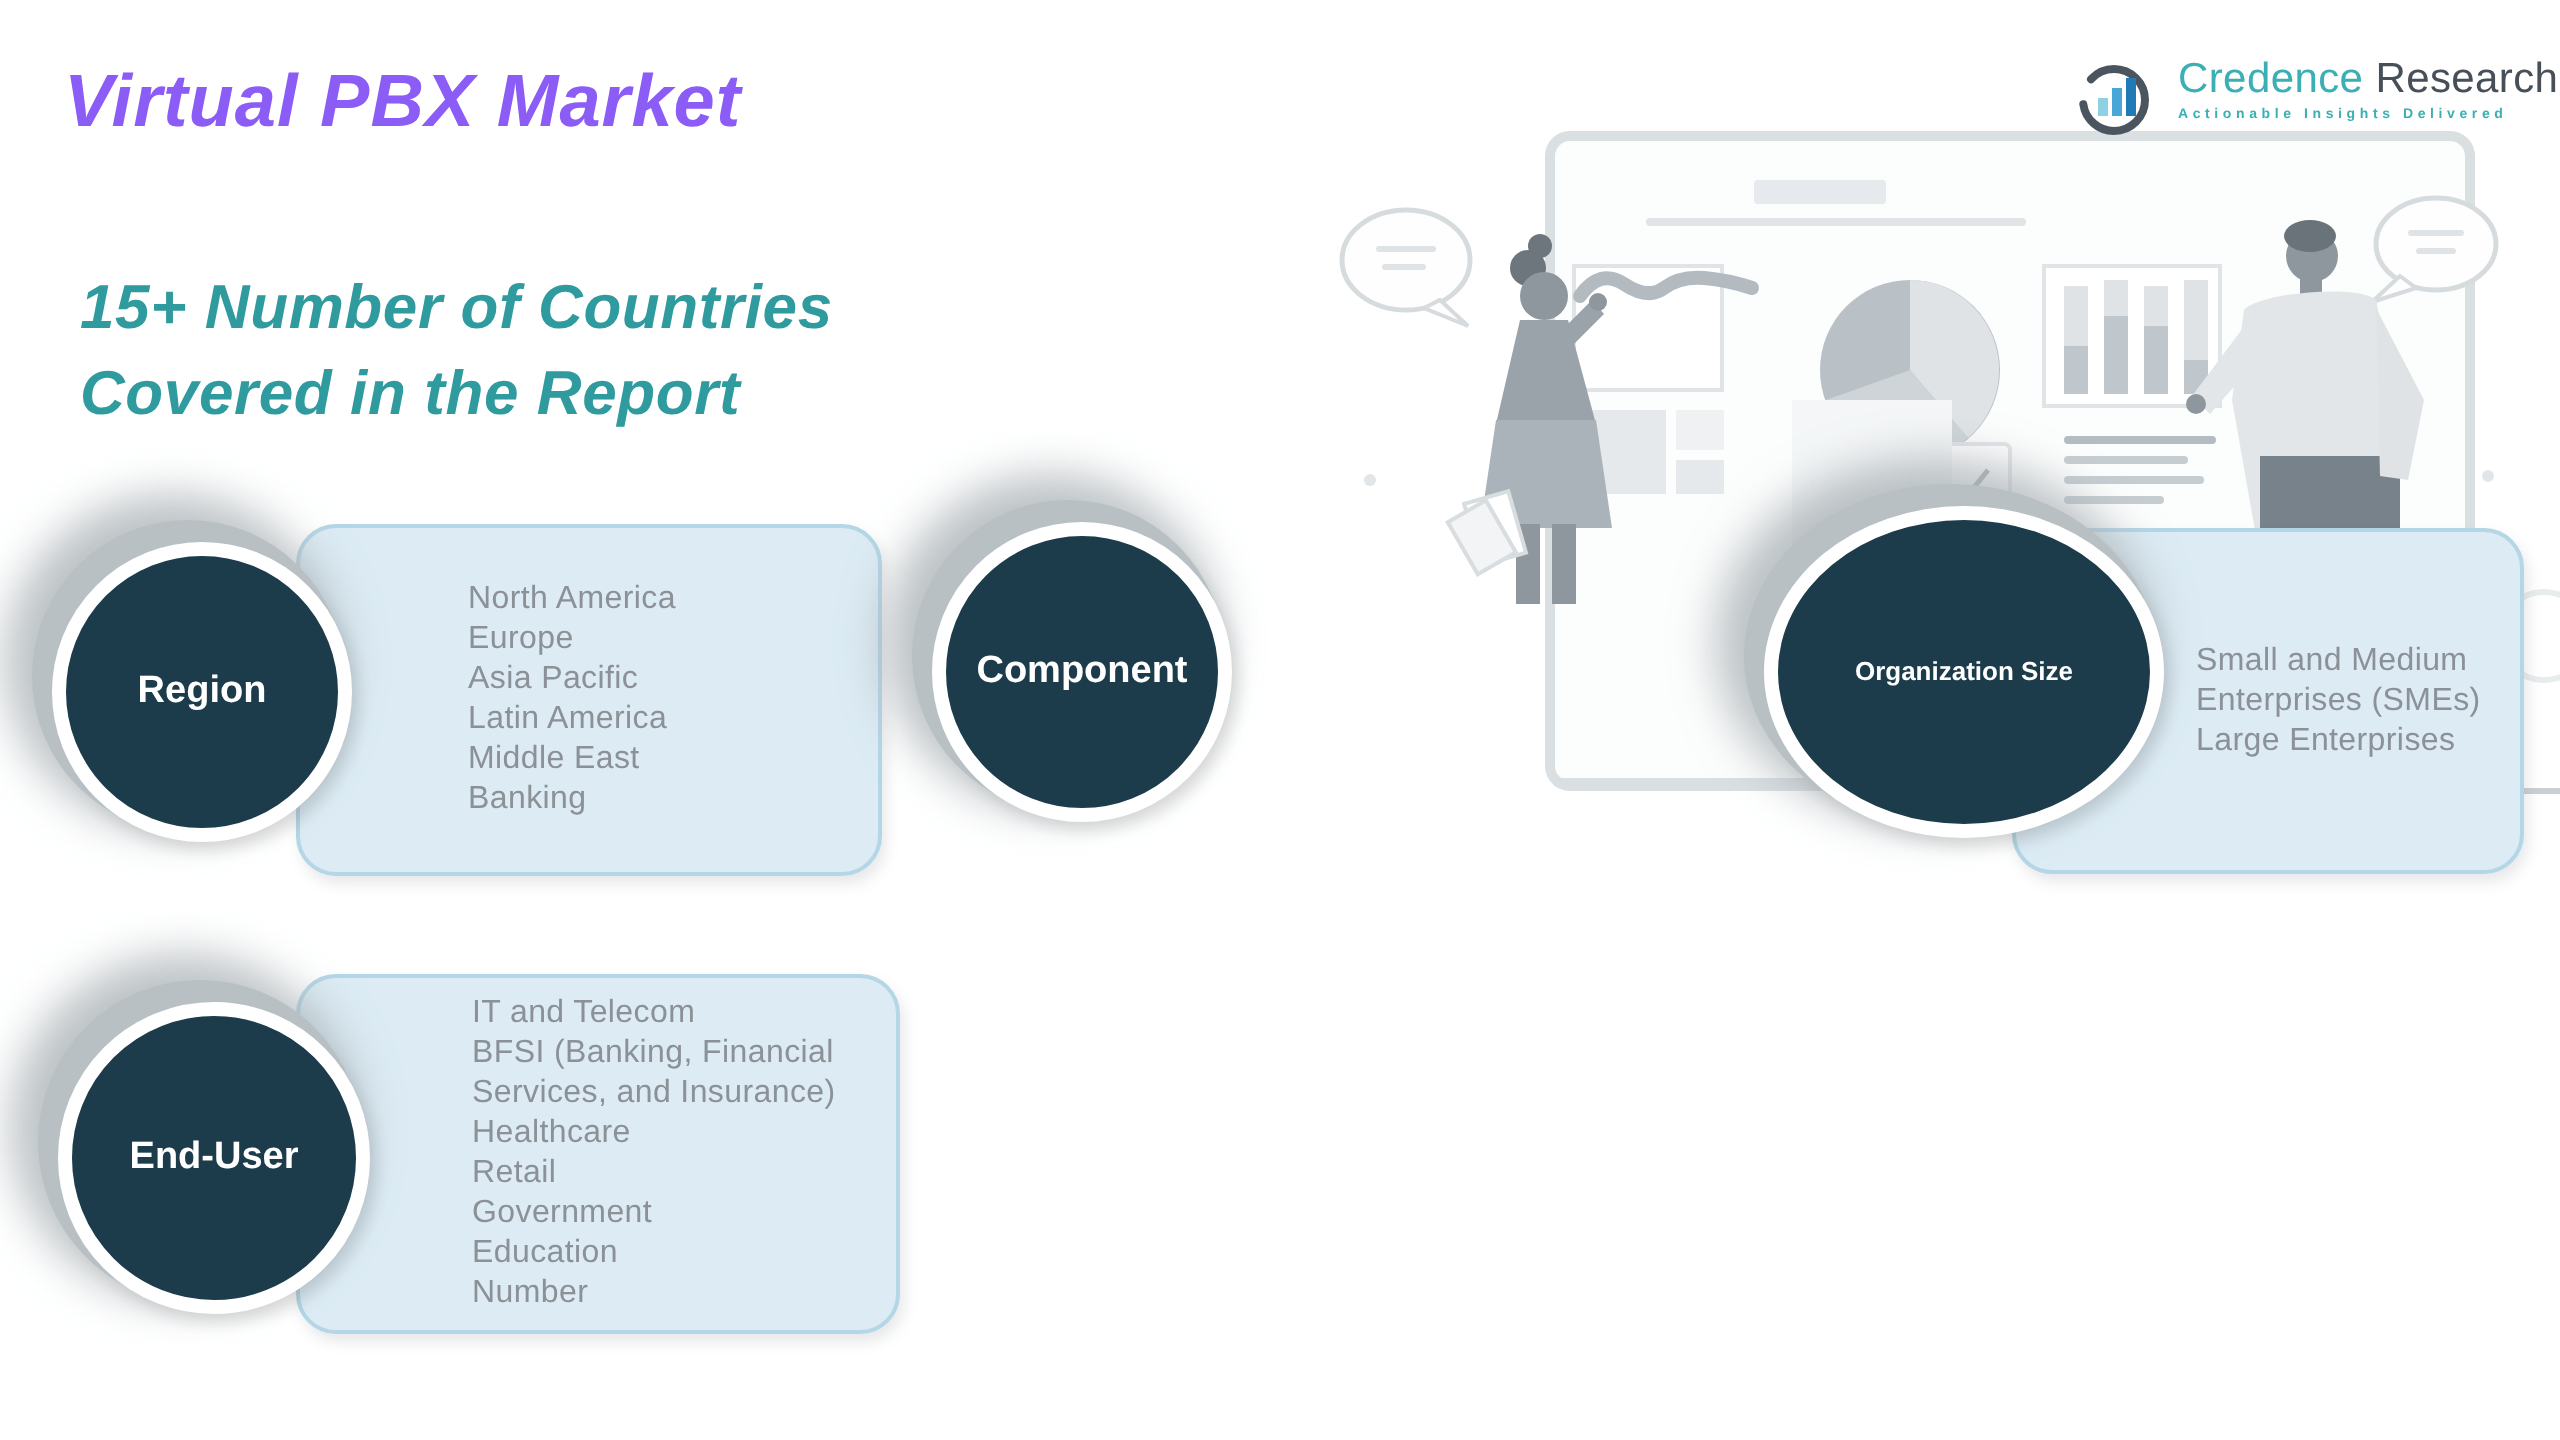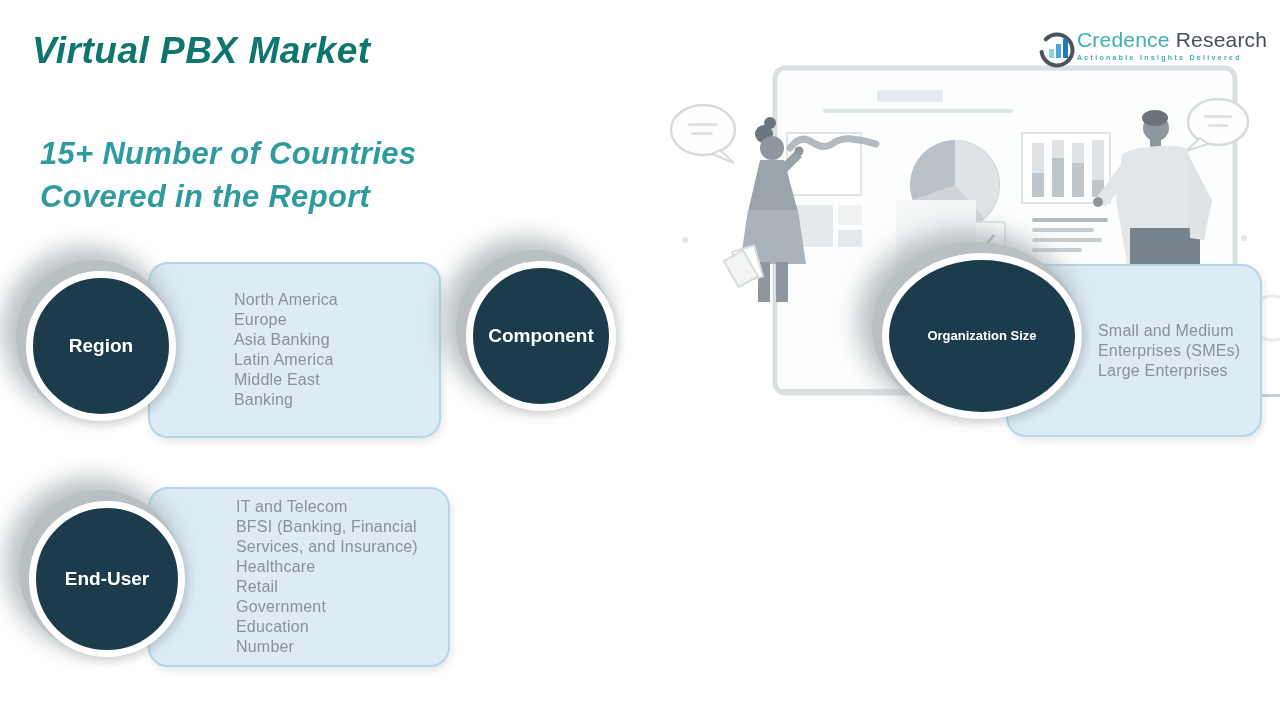"Virtual PBX Market" .title { color: #0f766e -> #8b5cf6 }
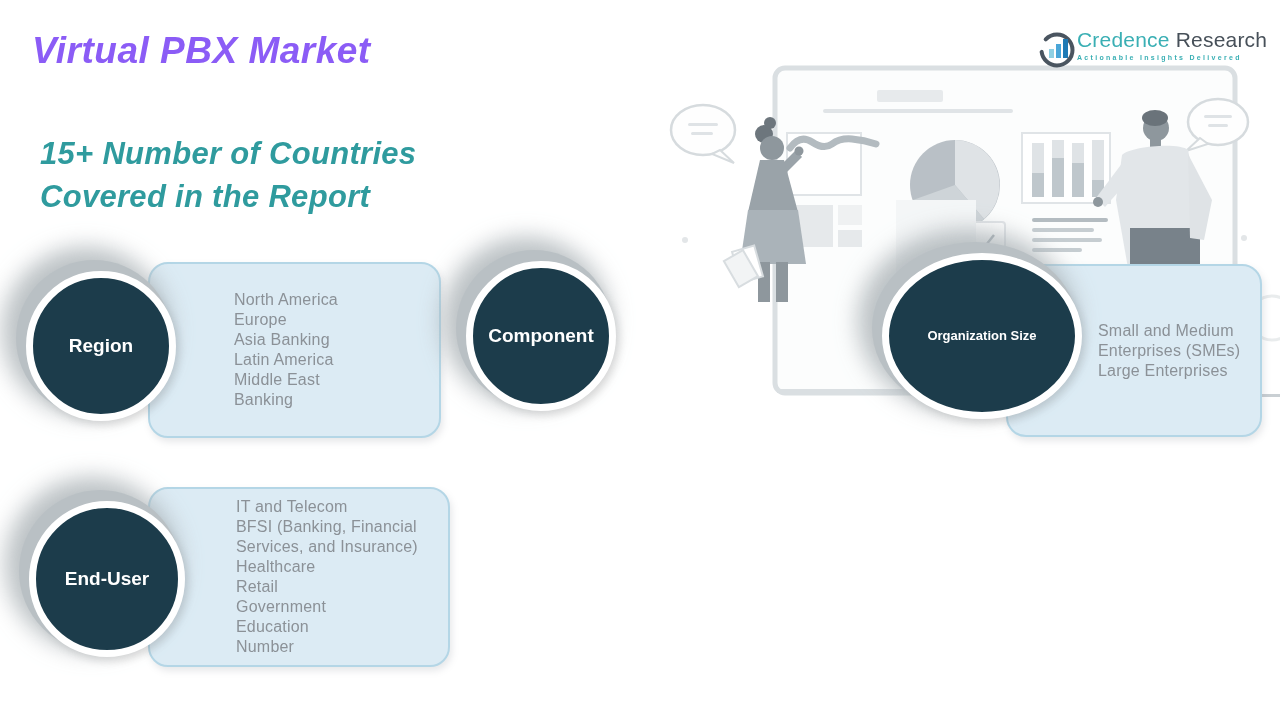"Credence Research" .logo { gap: 1px -> 13px }
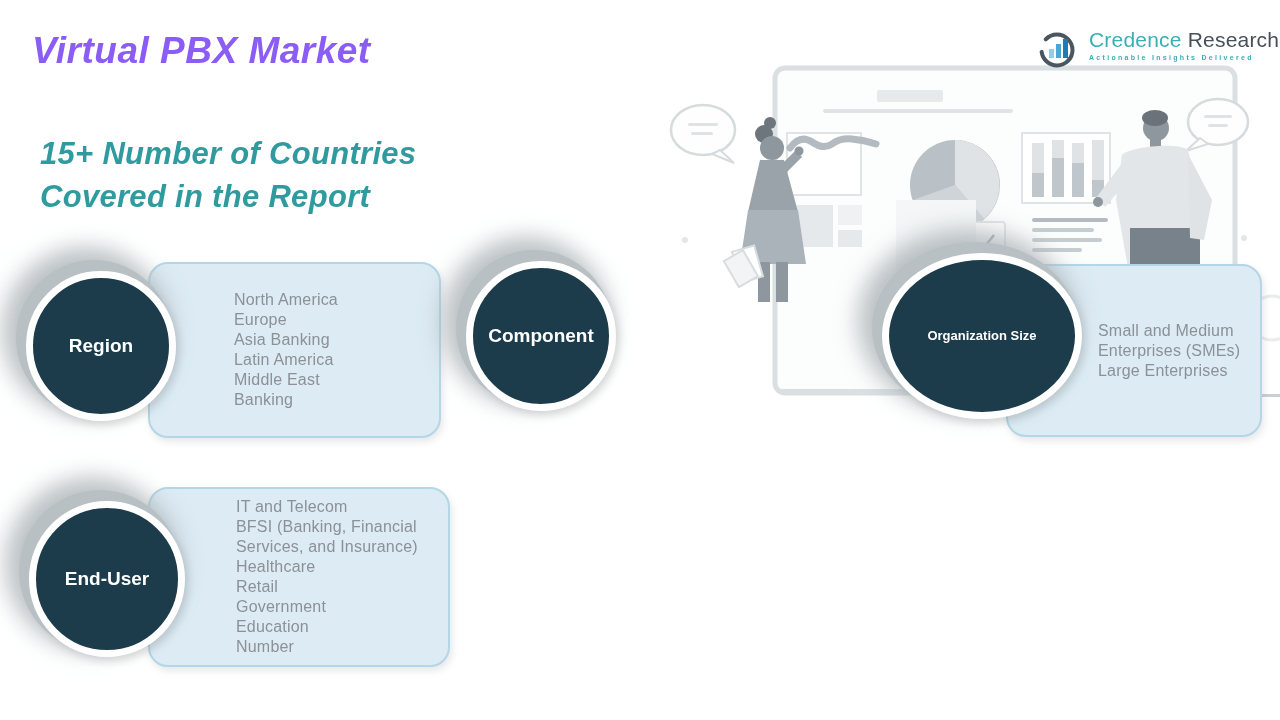"Asia Banking" div { text: Banking -> Pacific }
